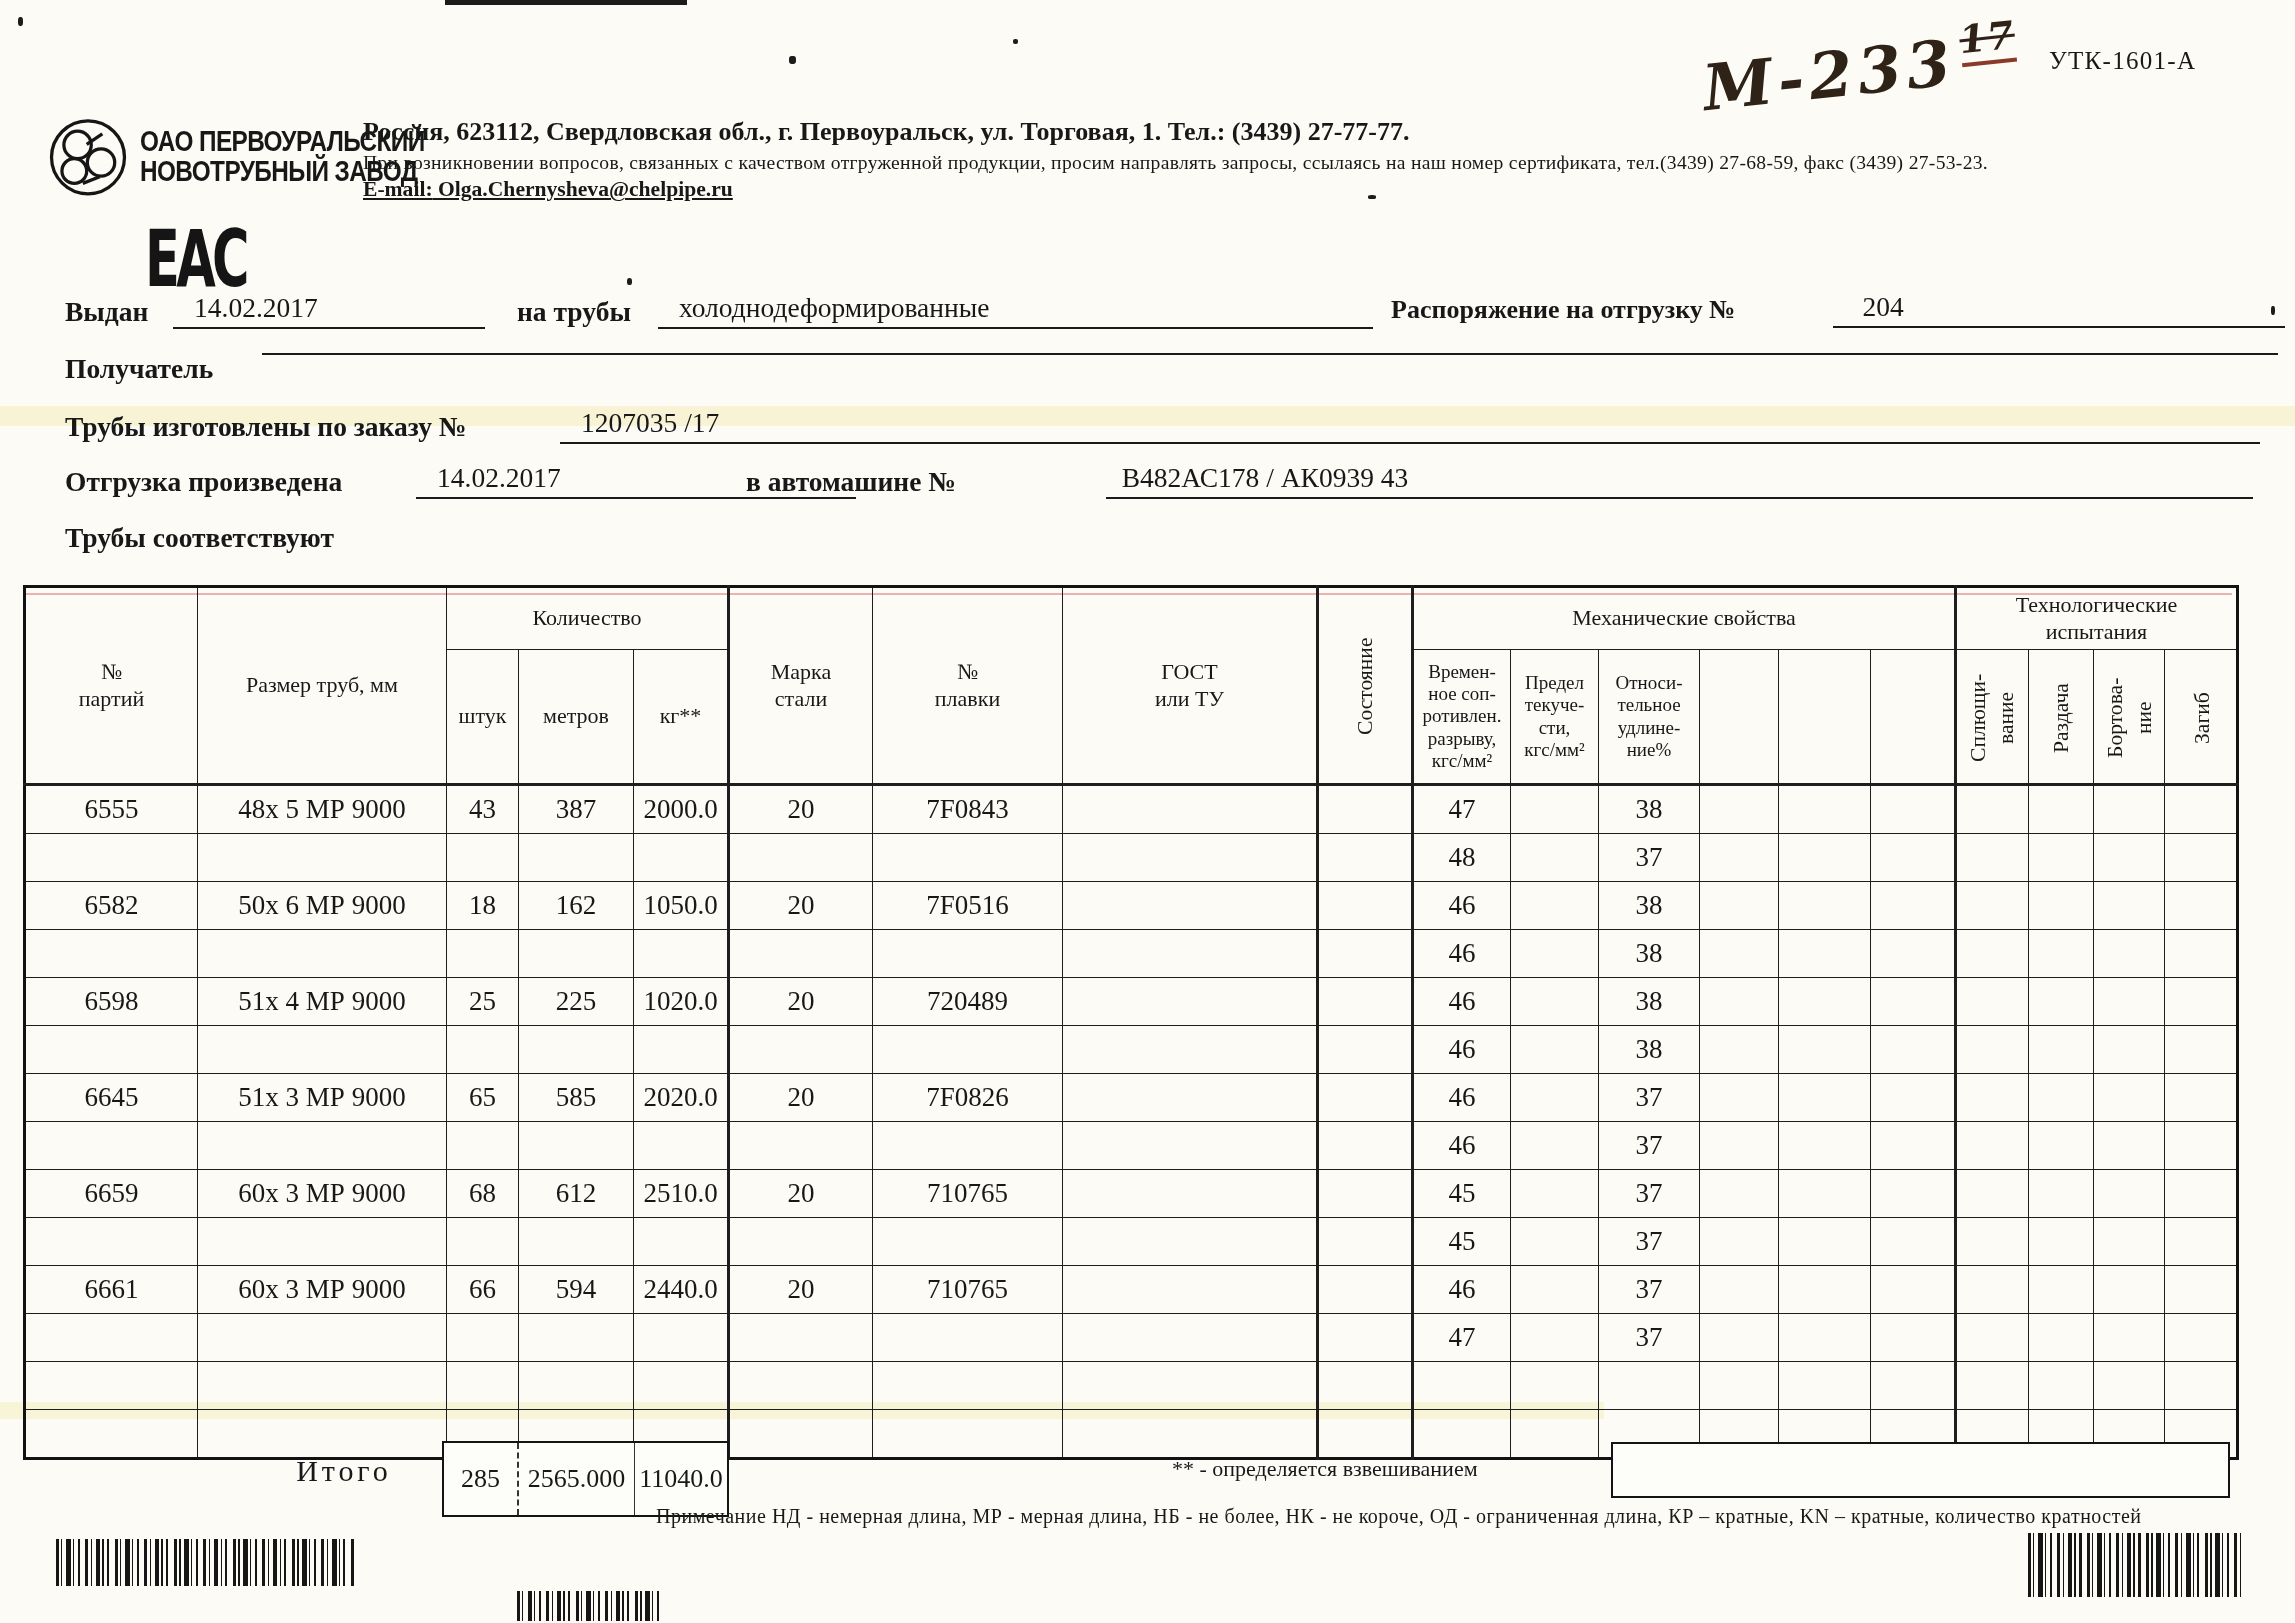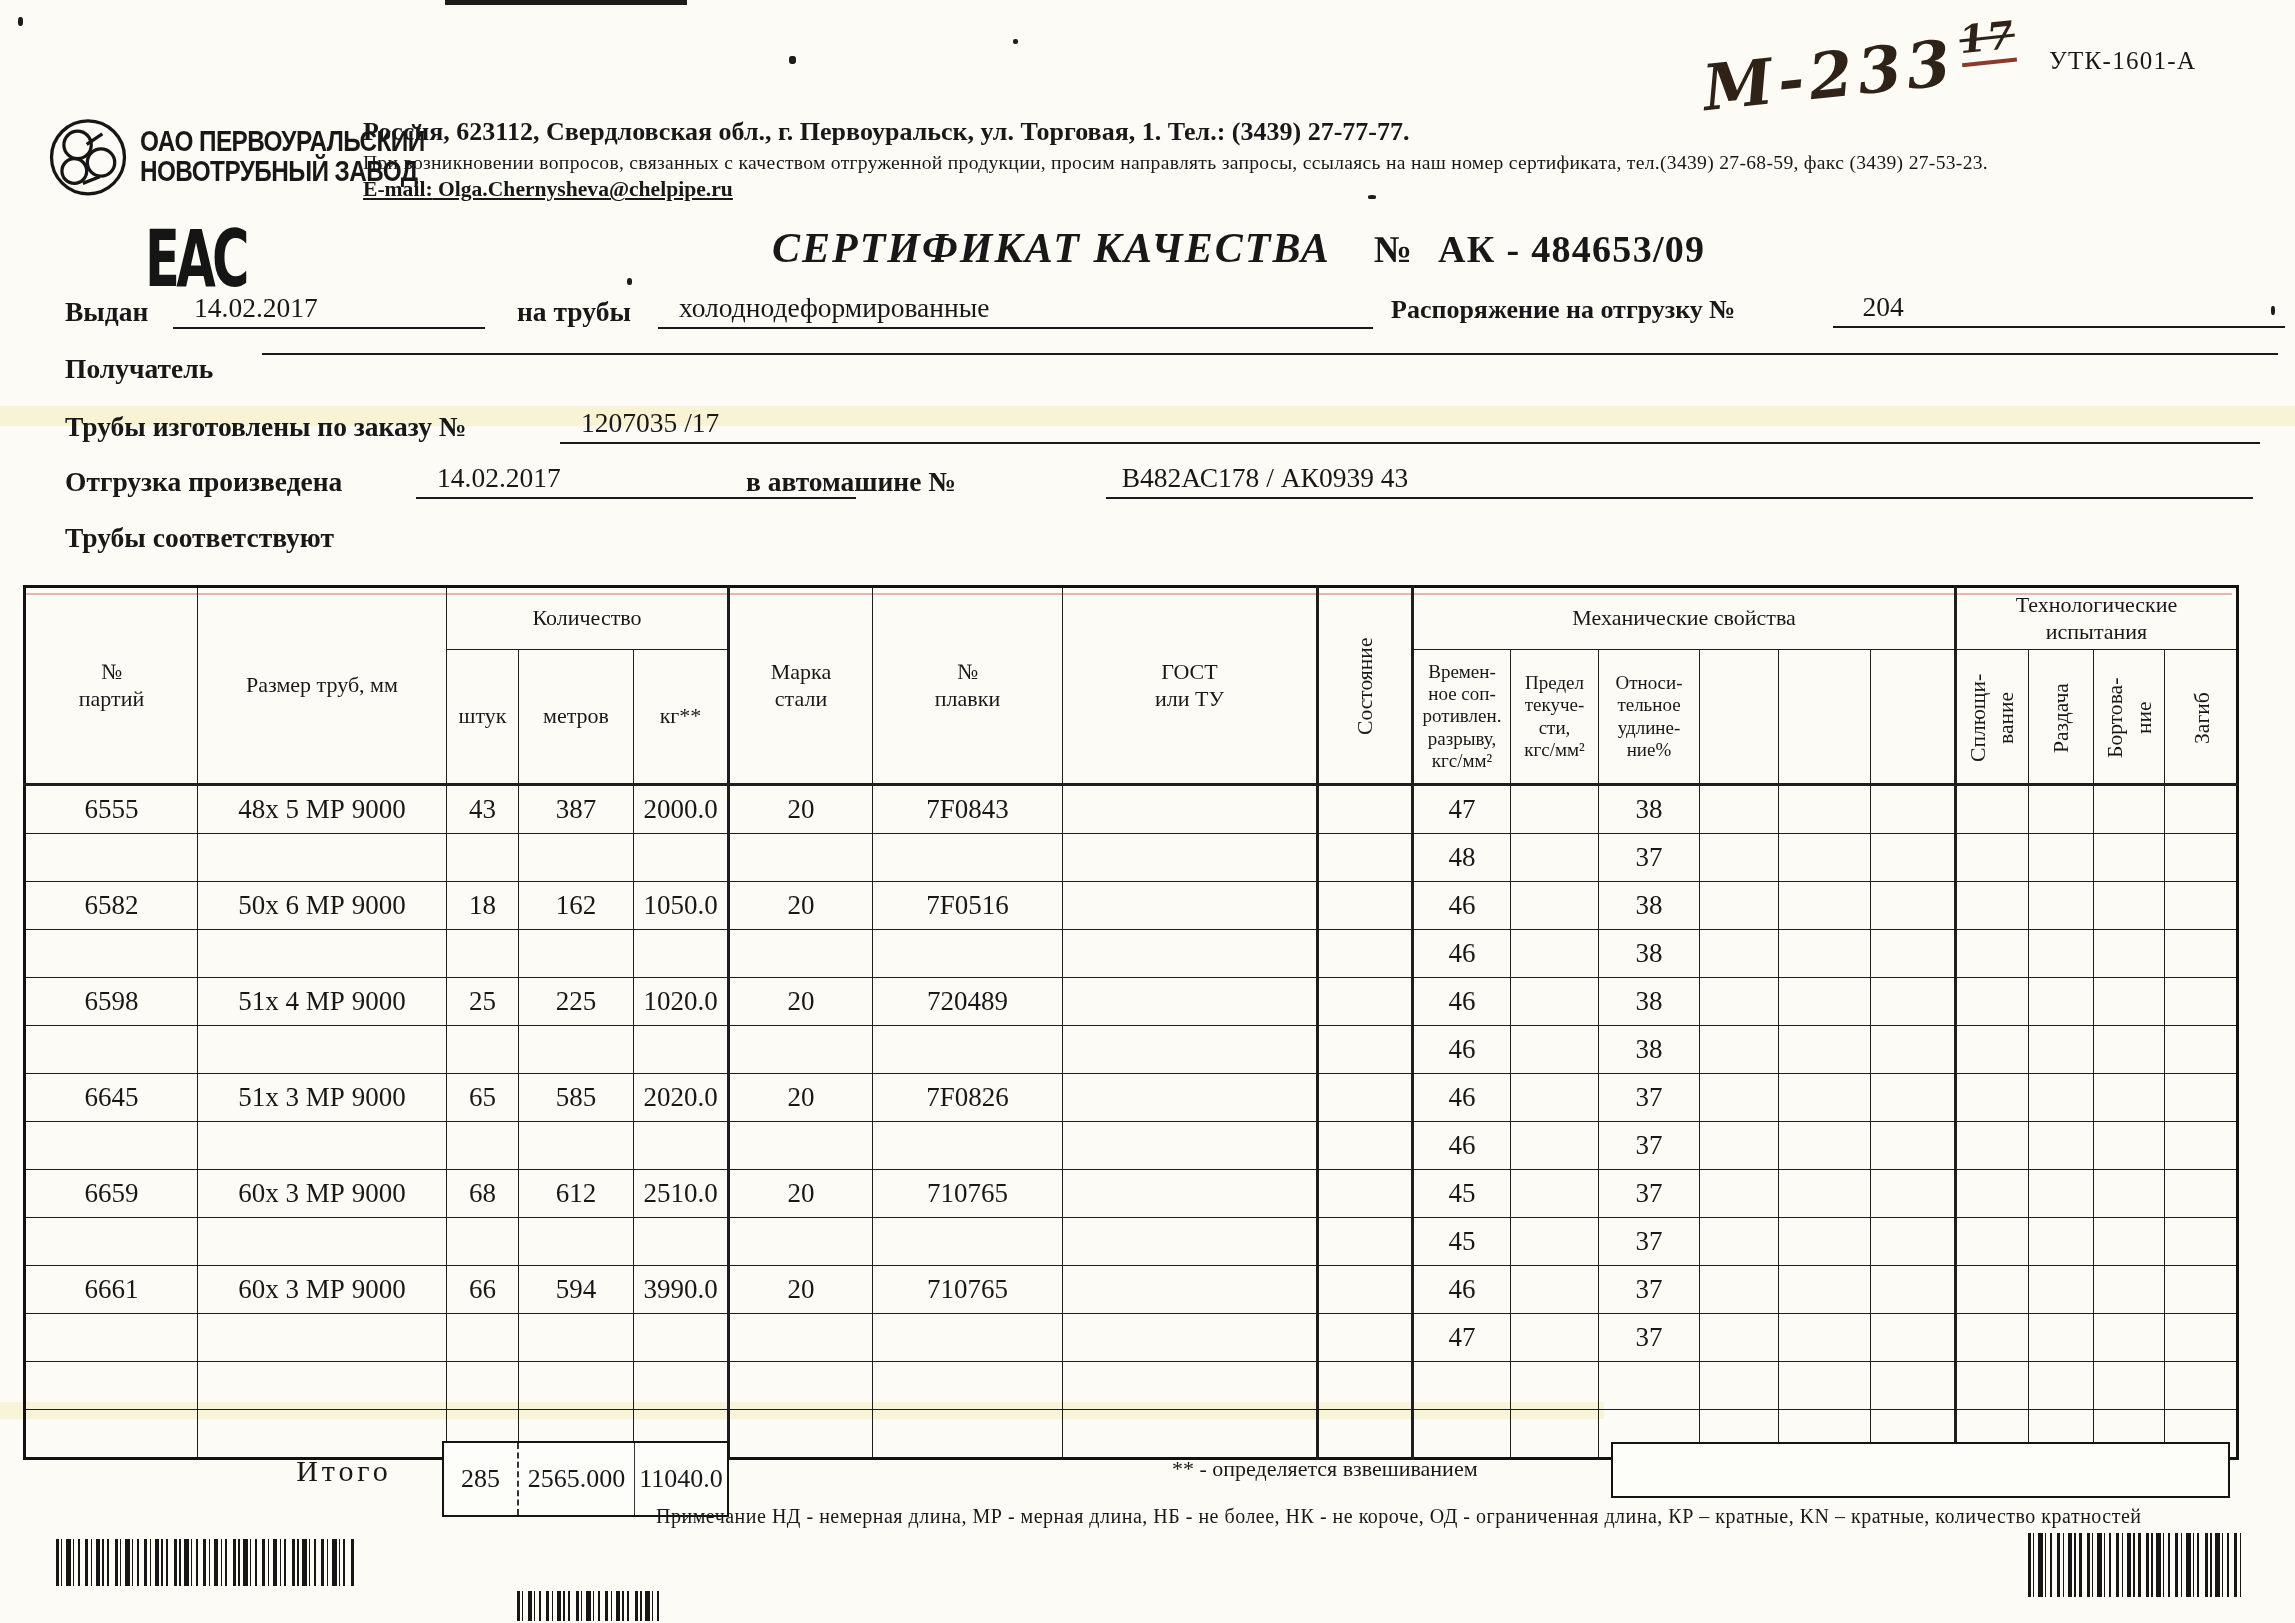"СЕРТИФИКАТ КАЧЕСТВА" div.title-row { html: <div> <span>СЕРТИФИКАТ КАЧЕСТВА</span> <span>№</span> <span>АК - 484653/09</span> </div> -> none }
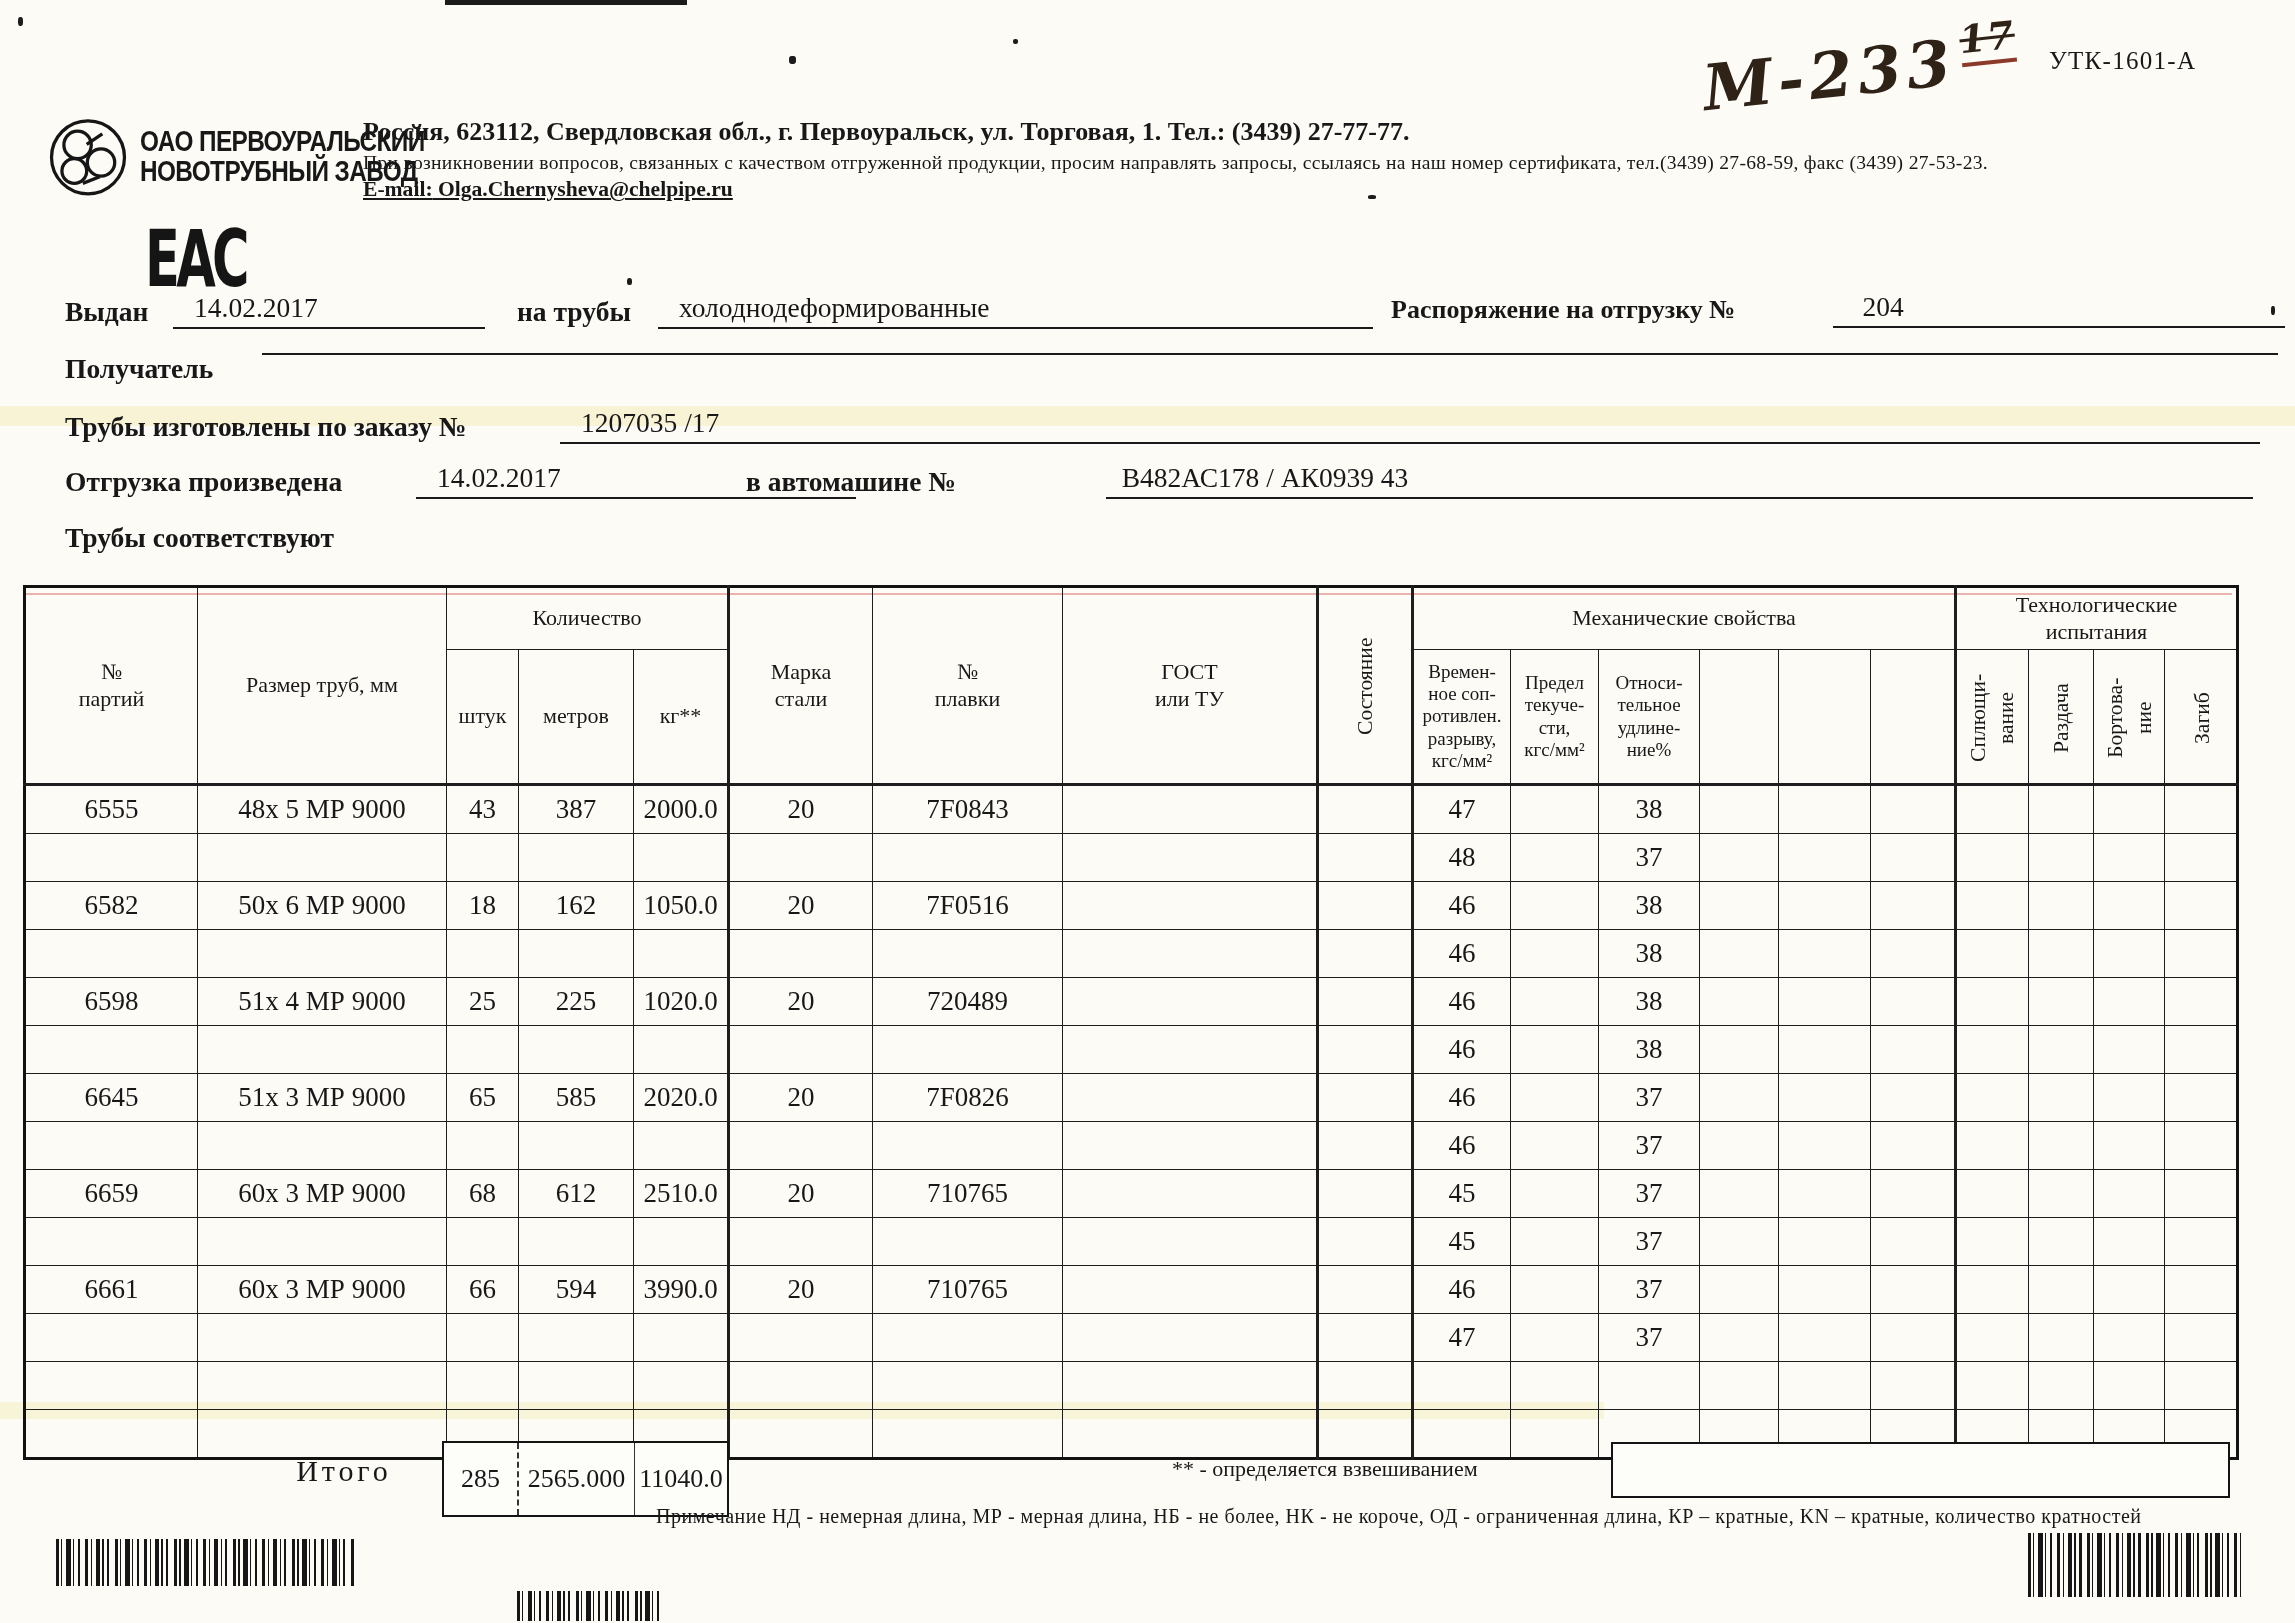"3990.0" td.c-kg { text: 3990.0 -> 2440.0 }
